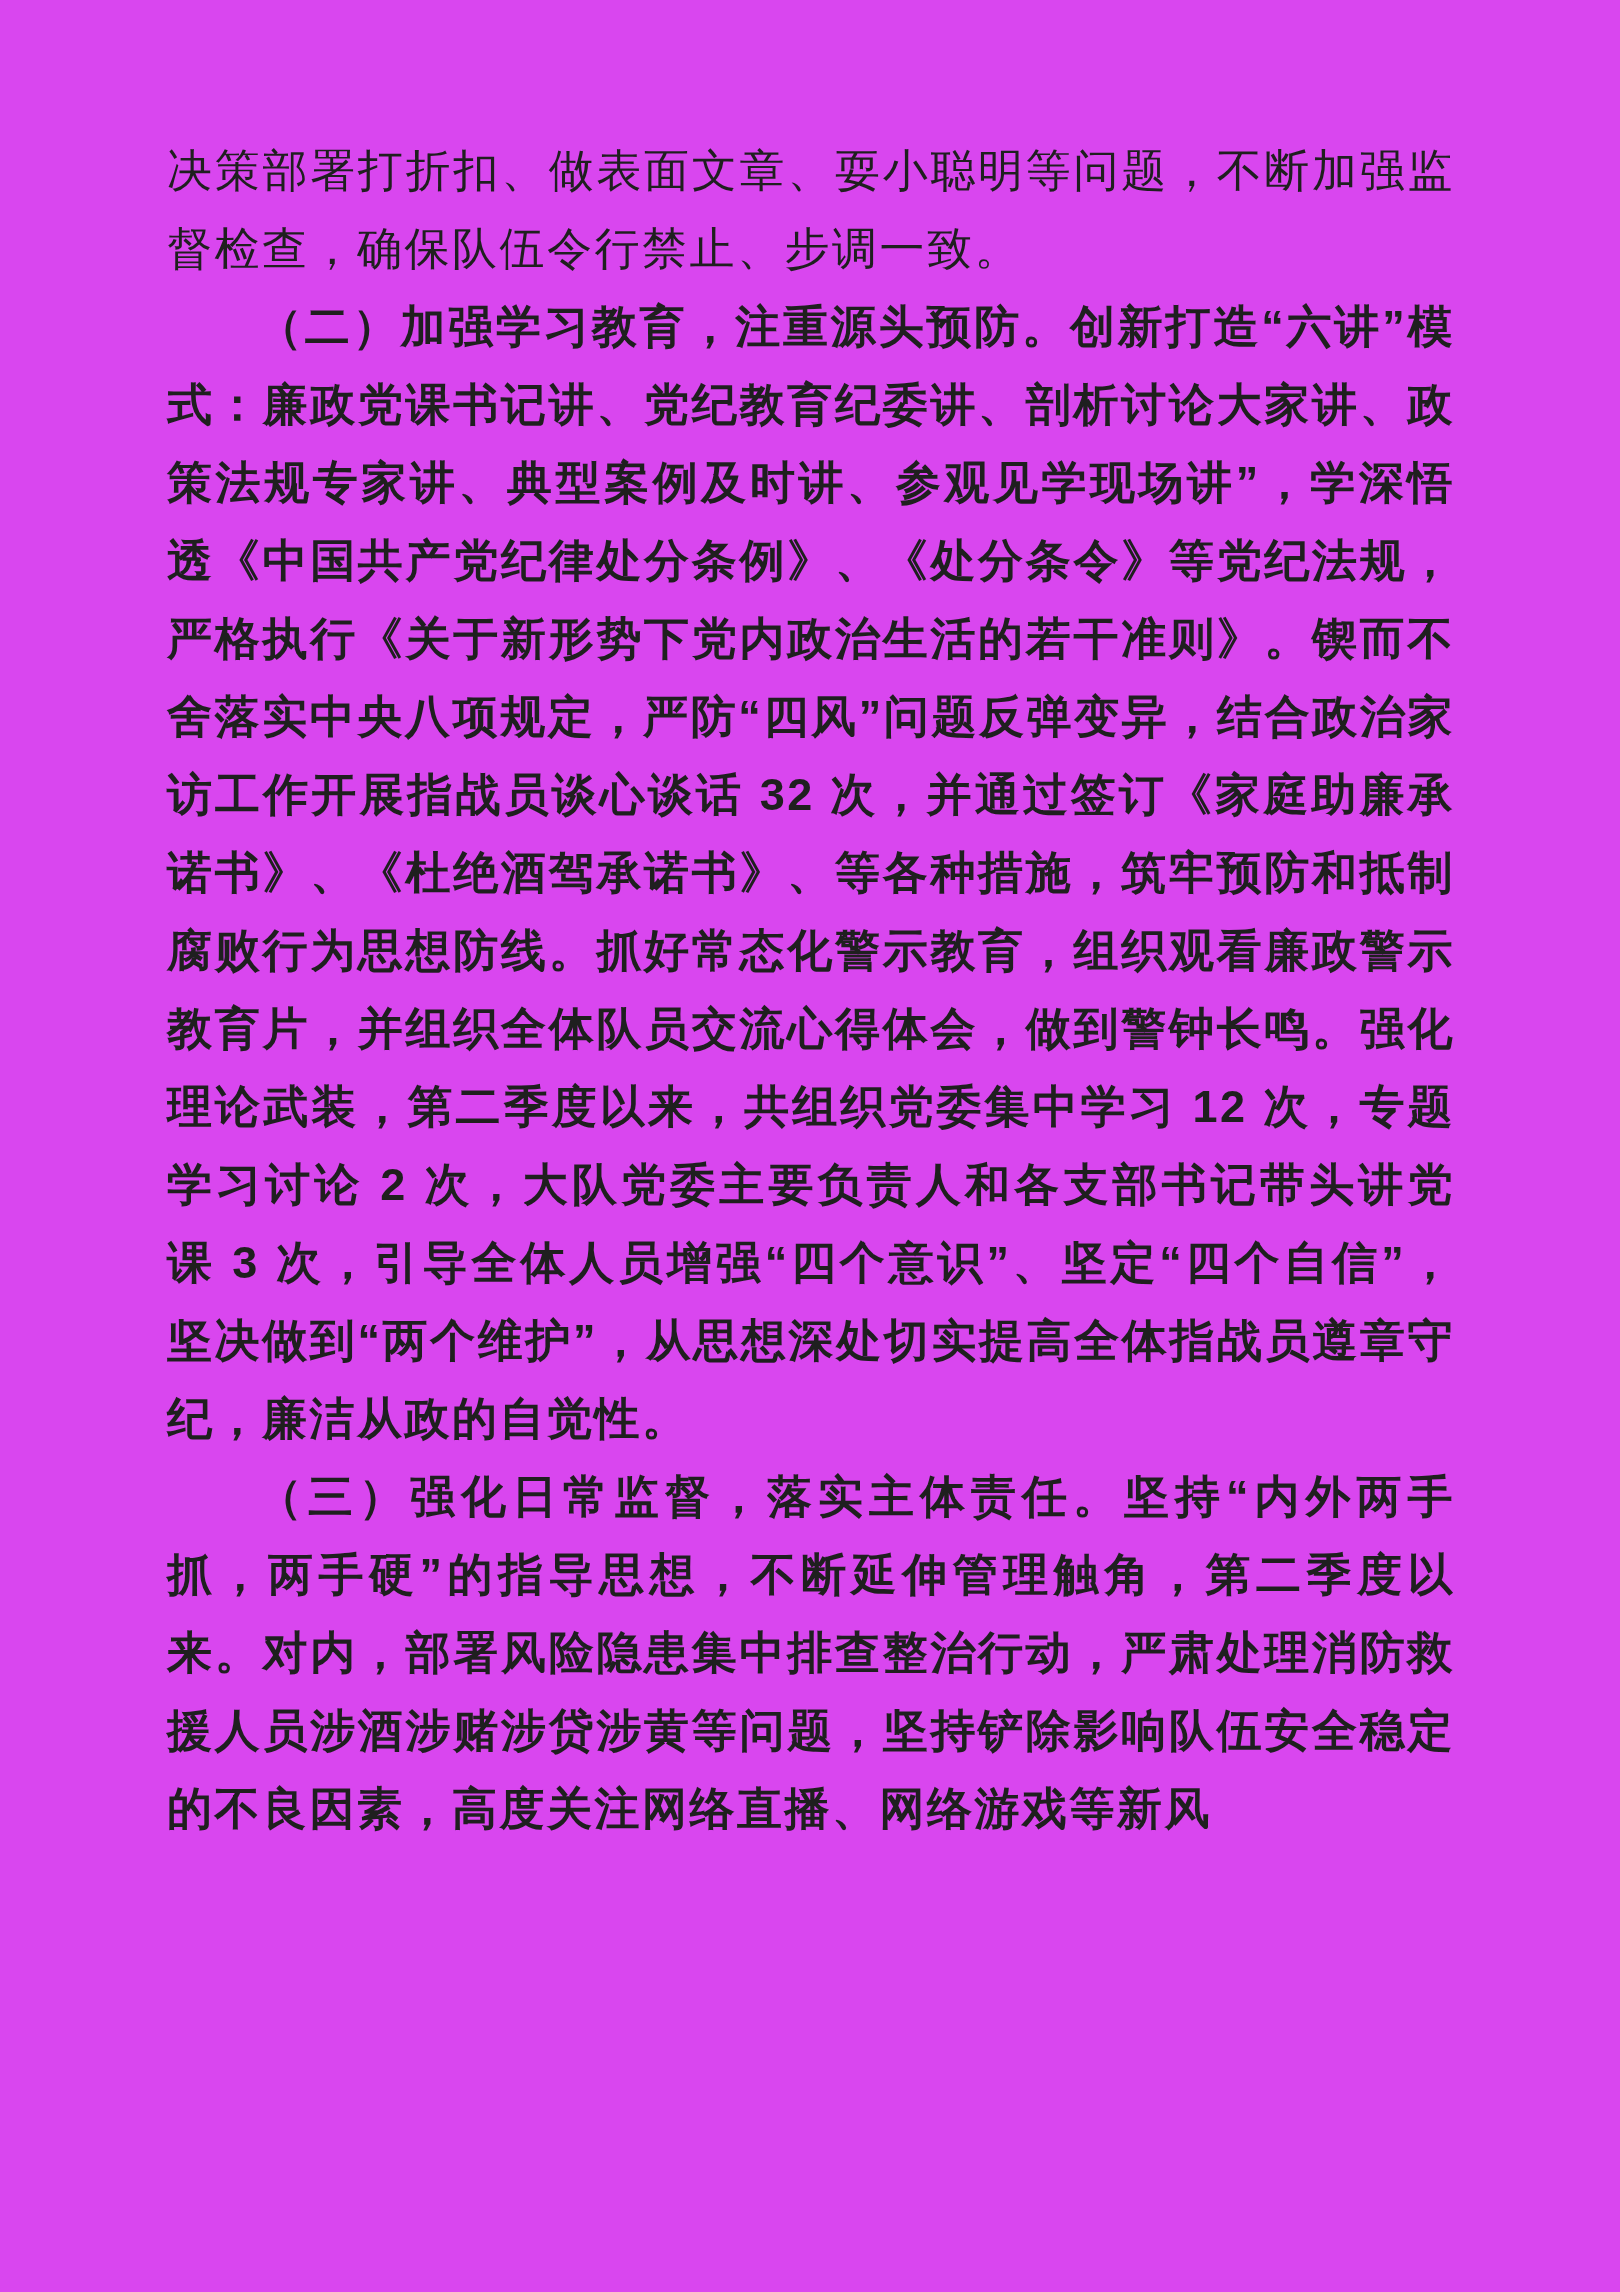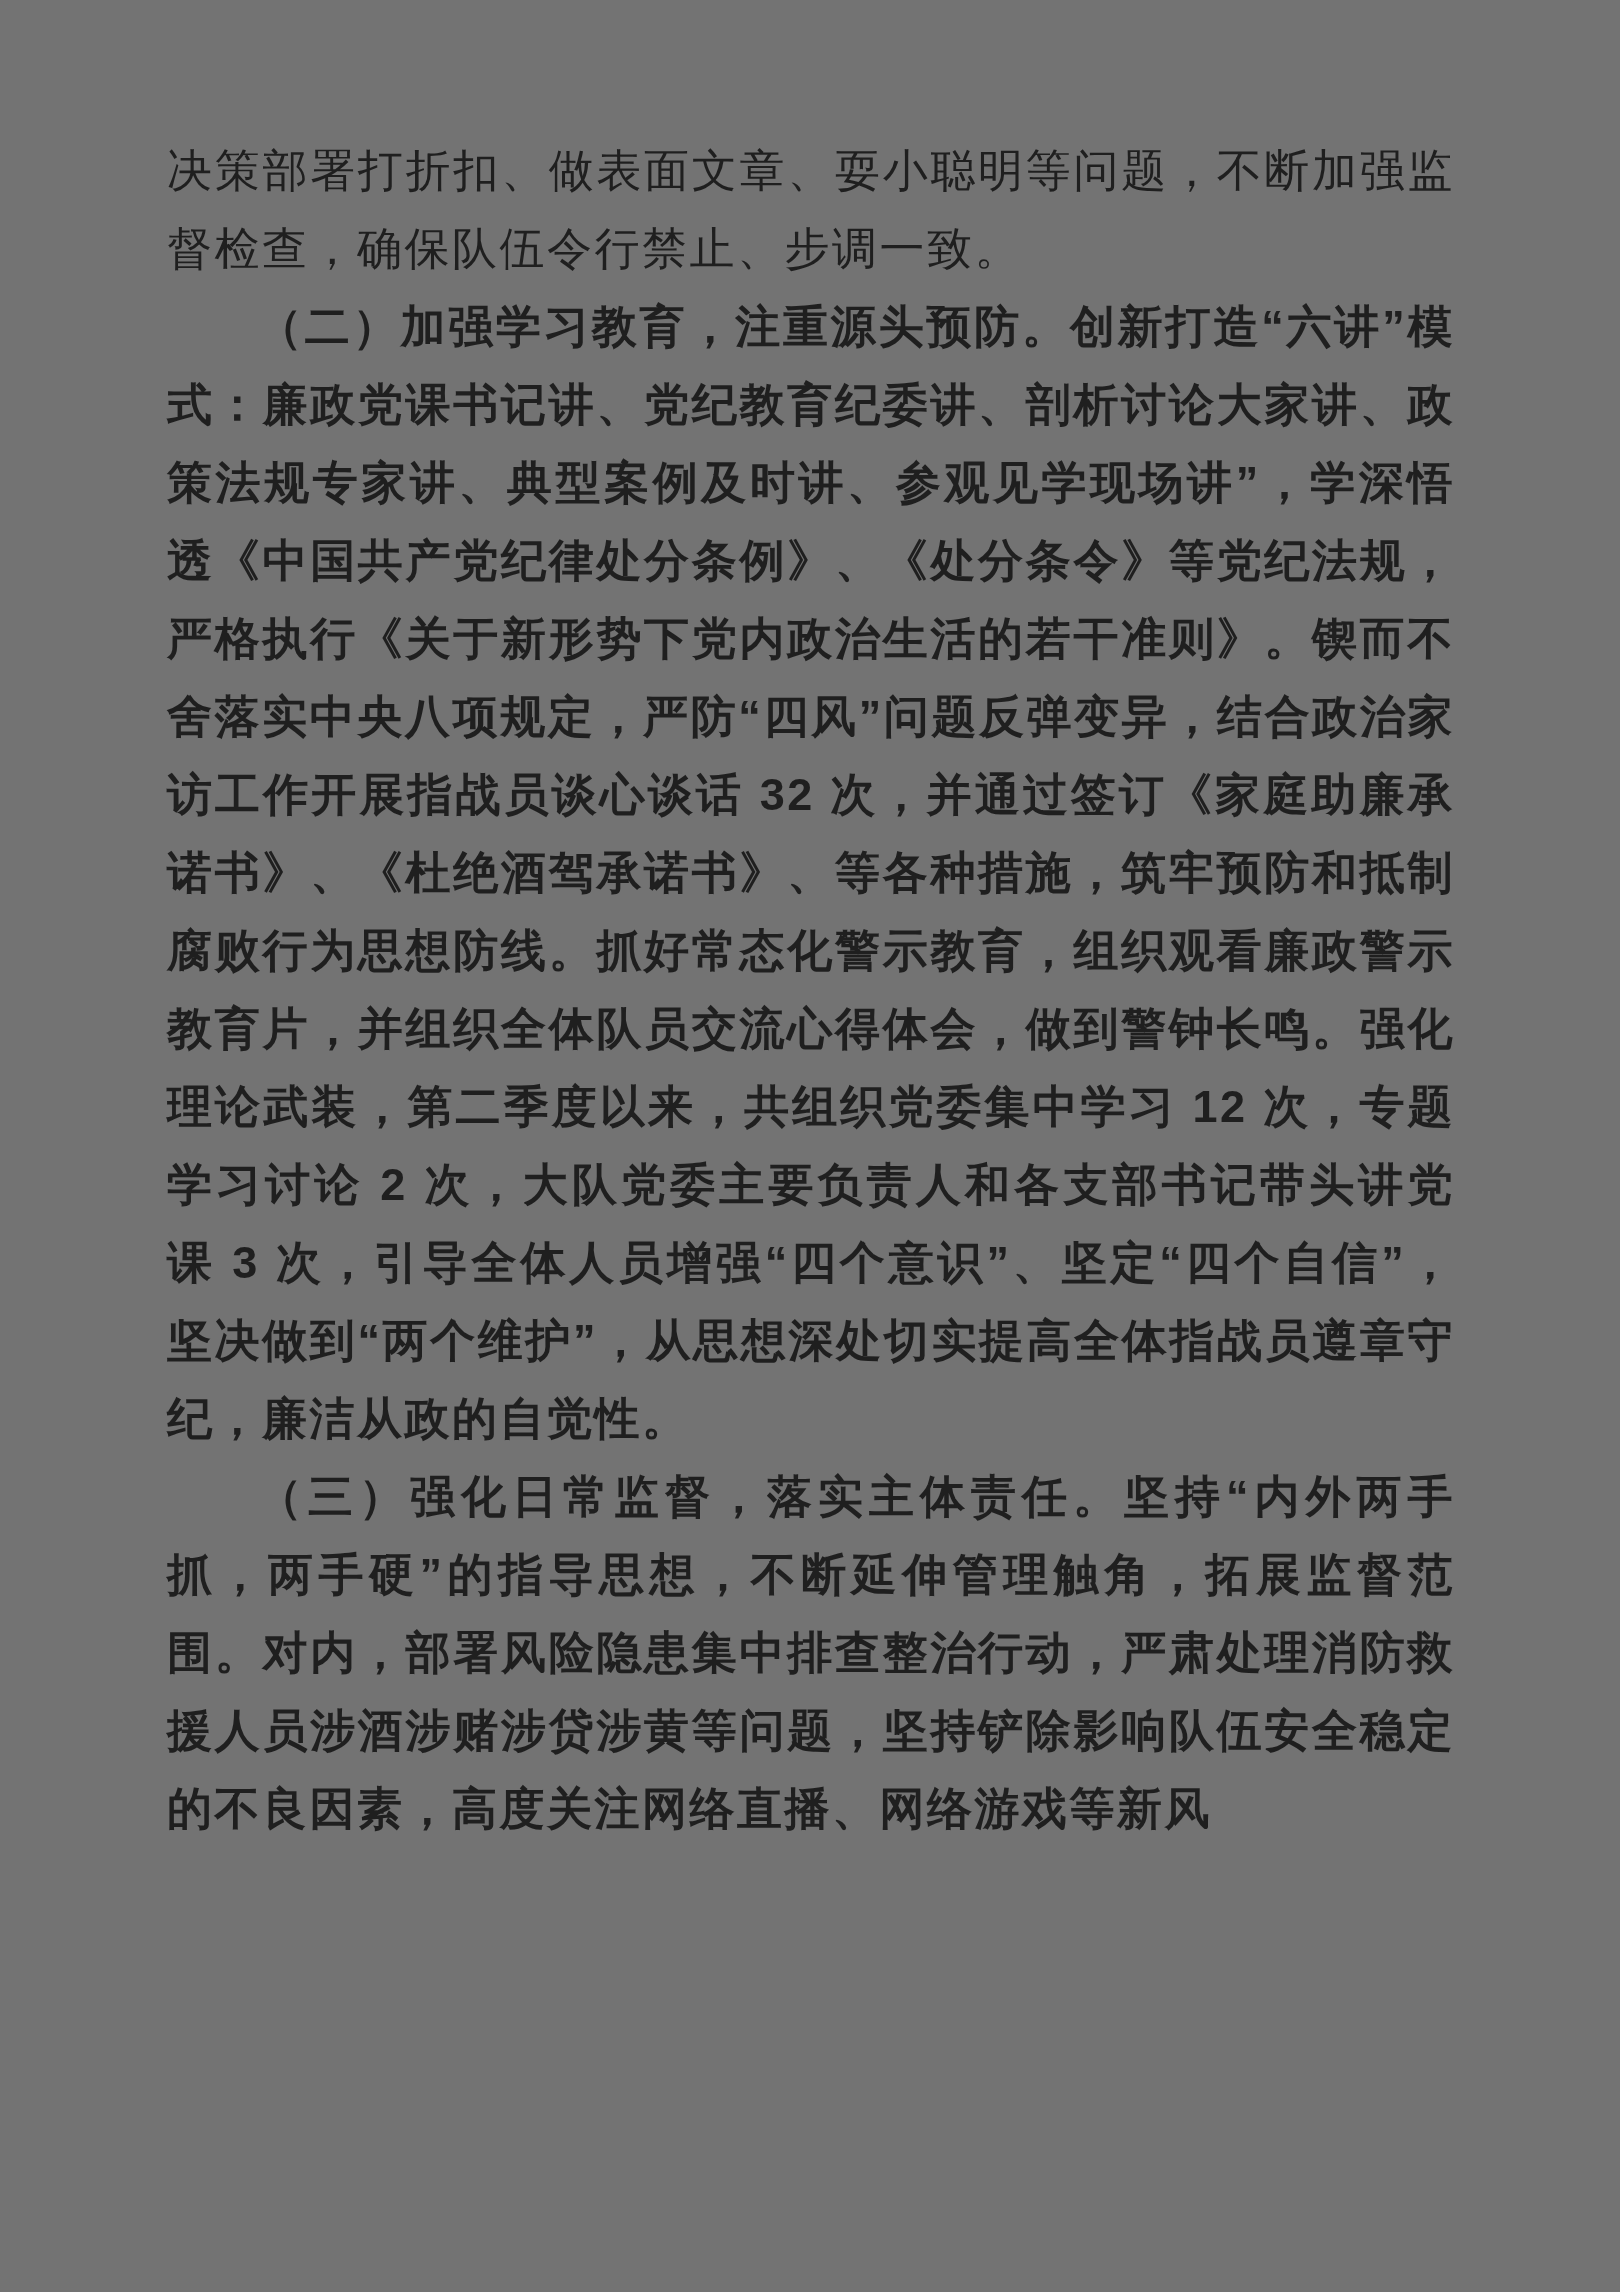"决策部署打折扣、做表面文章、耍小聪明等问题，不断加强监督检查，确保队伍令行禁止、" .page { background: #737373 -> #d946ef }
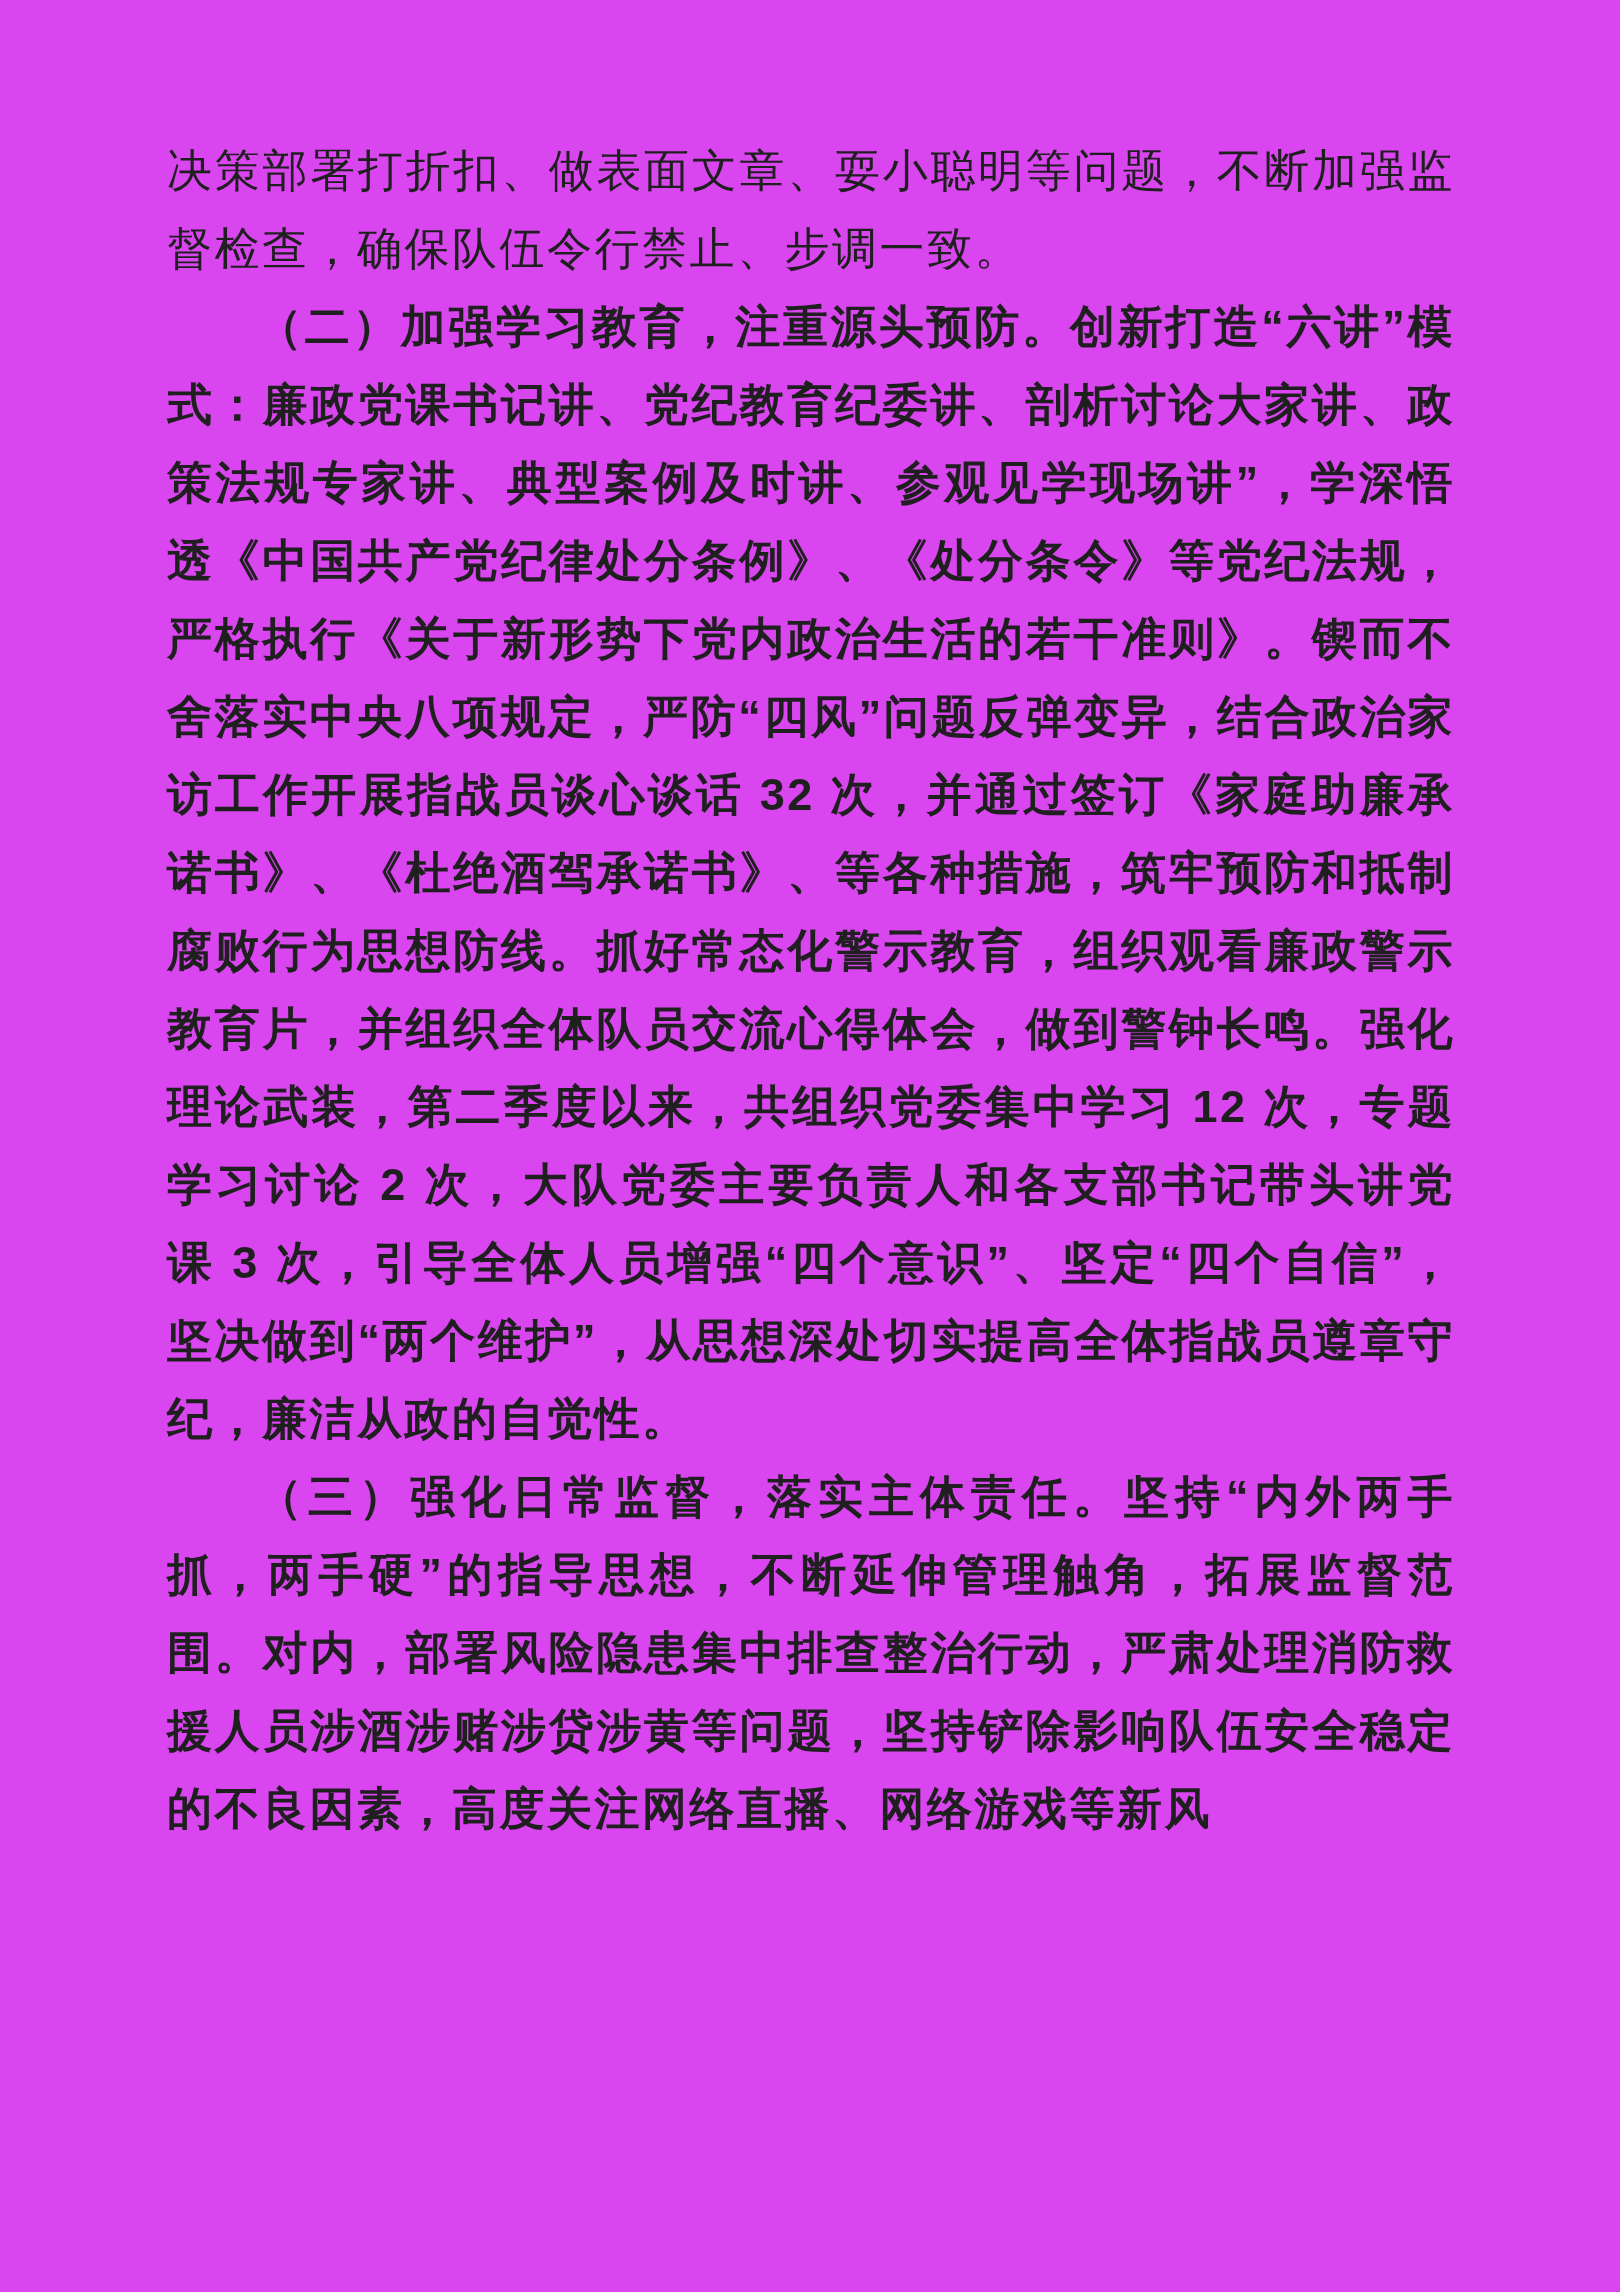"（三）强化日常监督，落实主体责任。坚持“内外两手抓，两手硬”的指导思想，不断延伸" p.indent { text: 拓展监督范围 -> 第二季度以来 }
